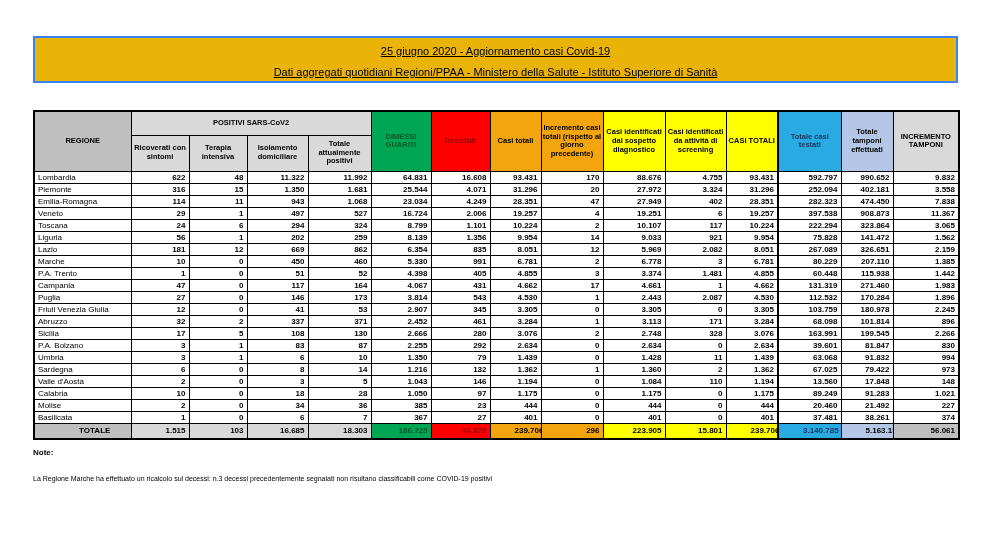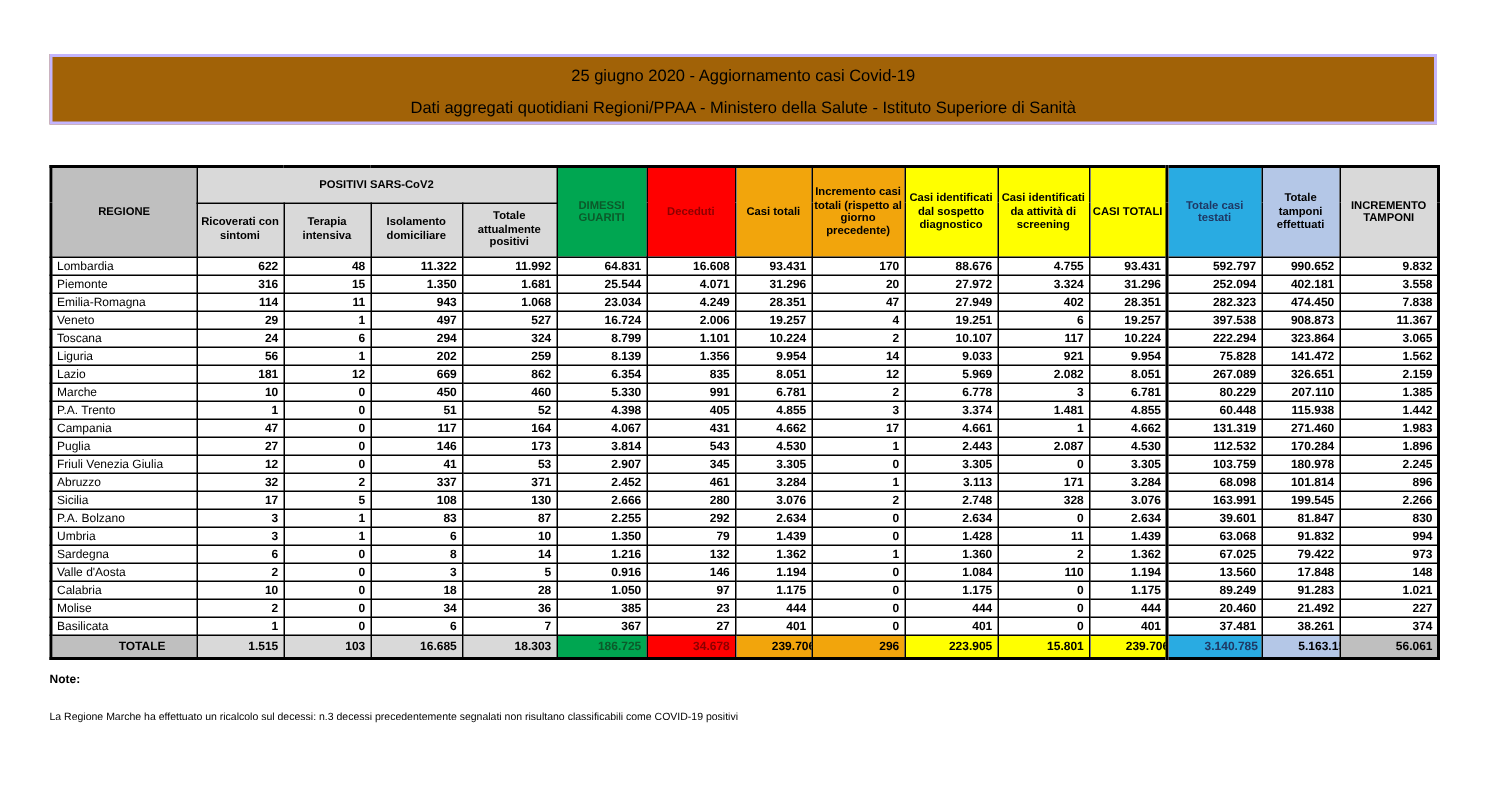"25 giugno 2020 - Aggiornamento" .title-box { background: #a16207 -> #eab308; border: 2px solid #c4b5fd -> 2px solid #3b82f6; text-decoration: none -> underline }
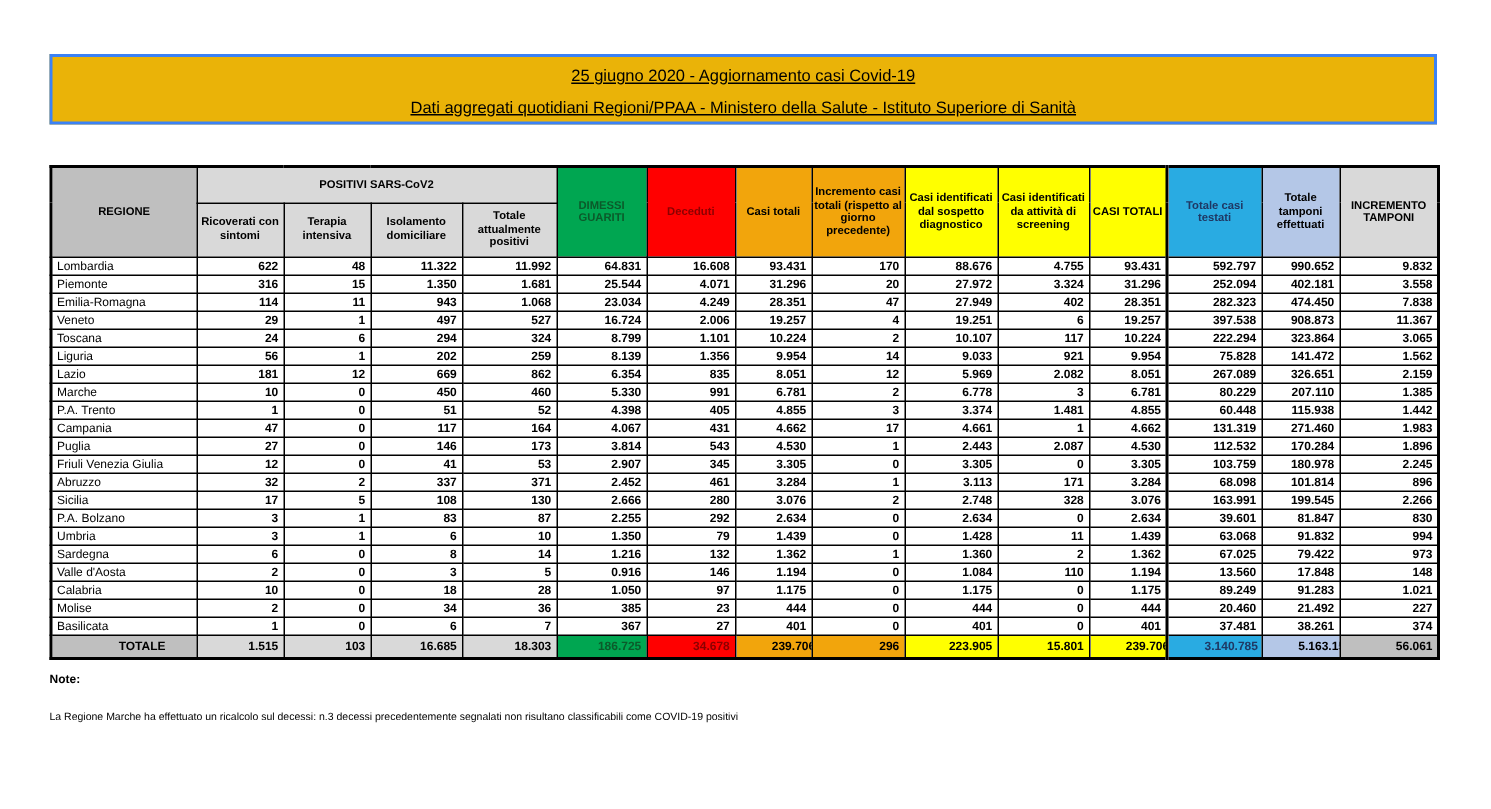"0.916" td.num { text: 0.916 -> 1.043 }
